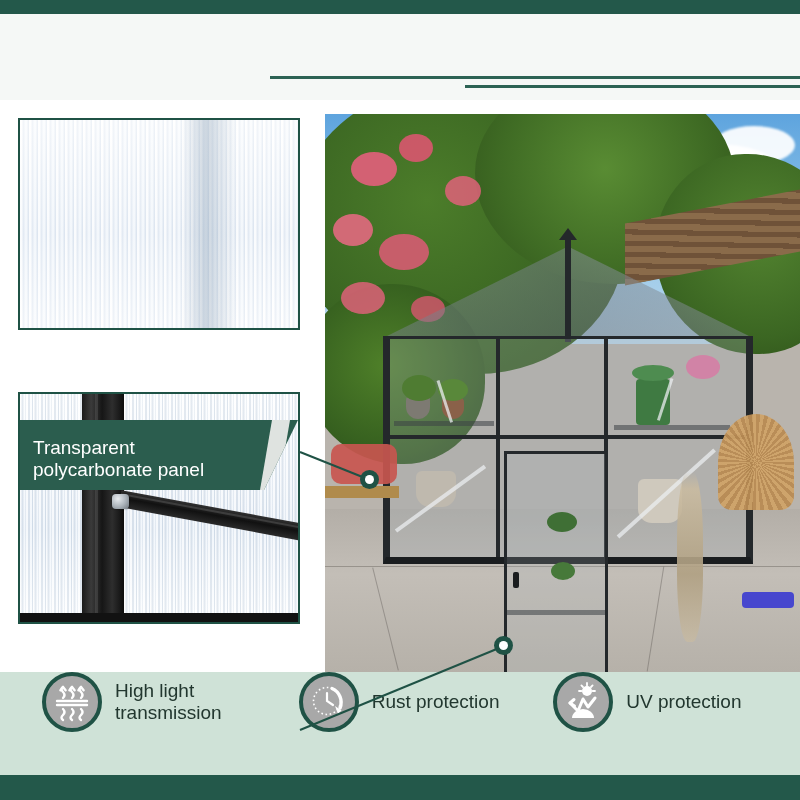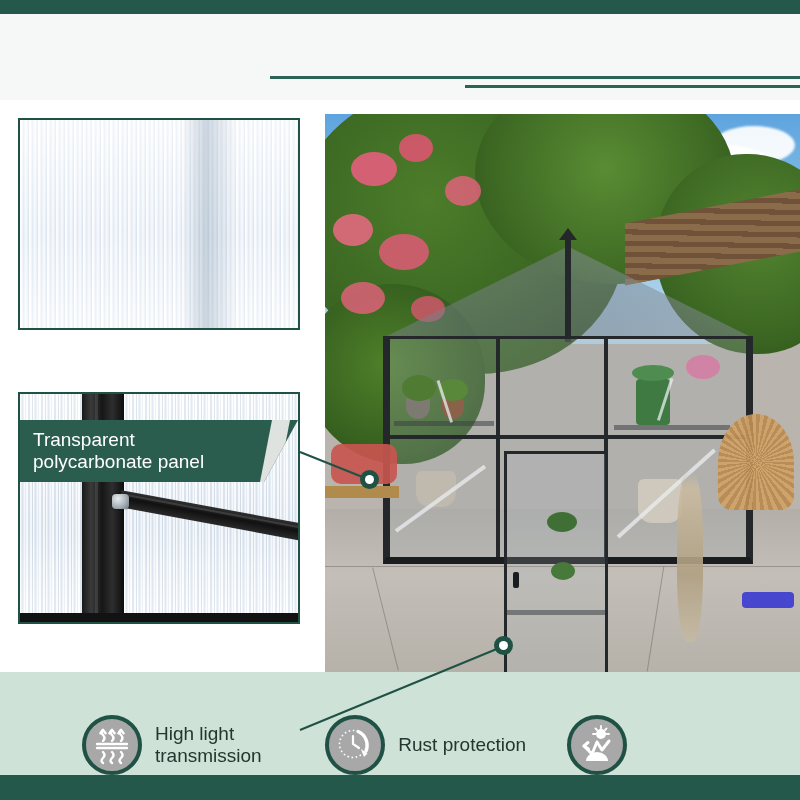"Transparent" .ribbon { padding: 9px 56px 9px 13px -> 17px 56px 9px 13px }
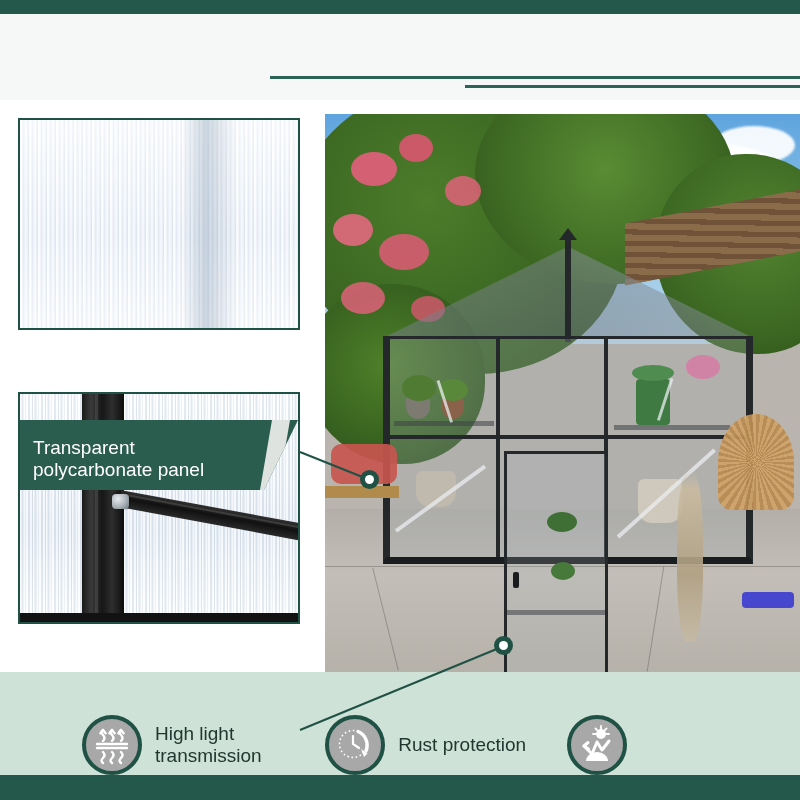"Rust protection" .features { align-items: flex-end -> flex-start; padding-left: 40px -> none }
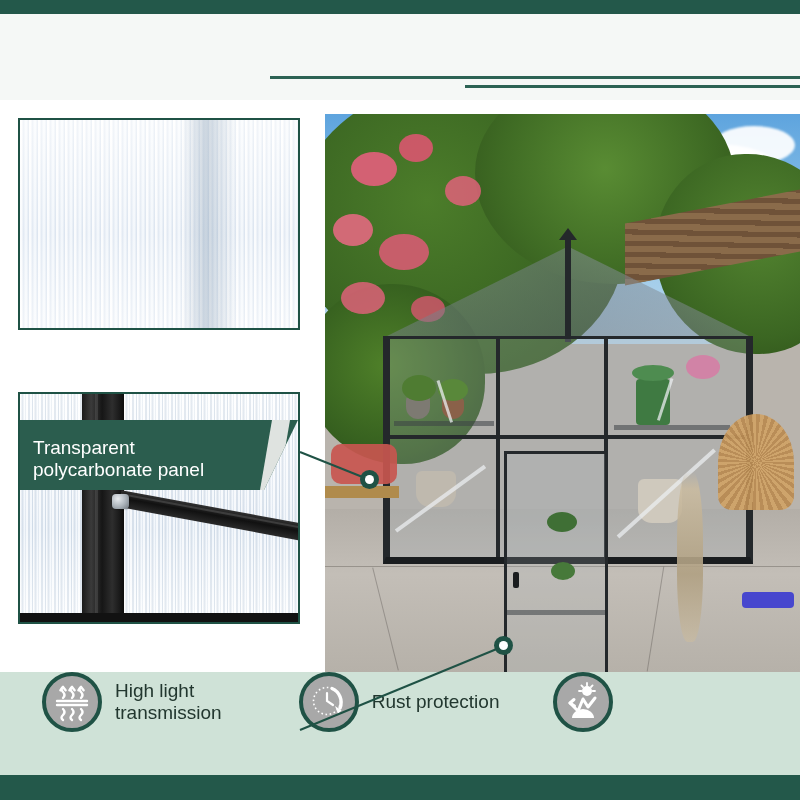"UV protection" div.ftext { html: none -> <div>UV protection</div> }
